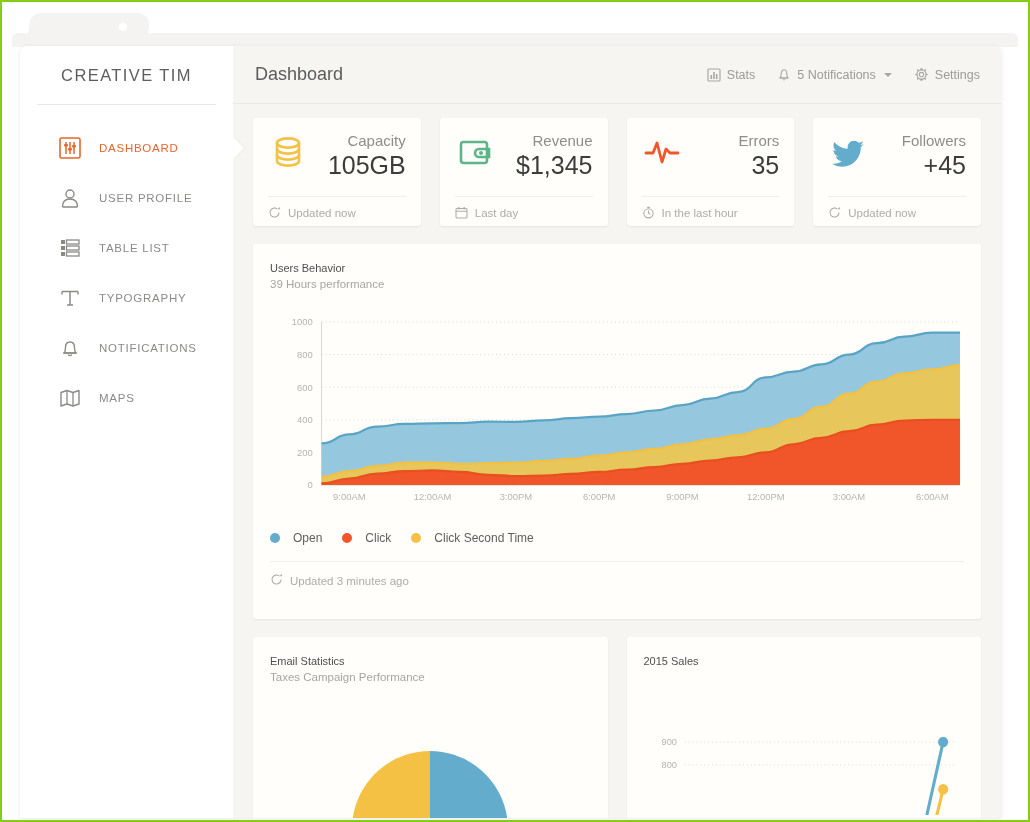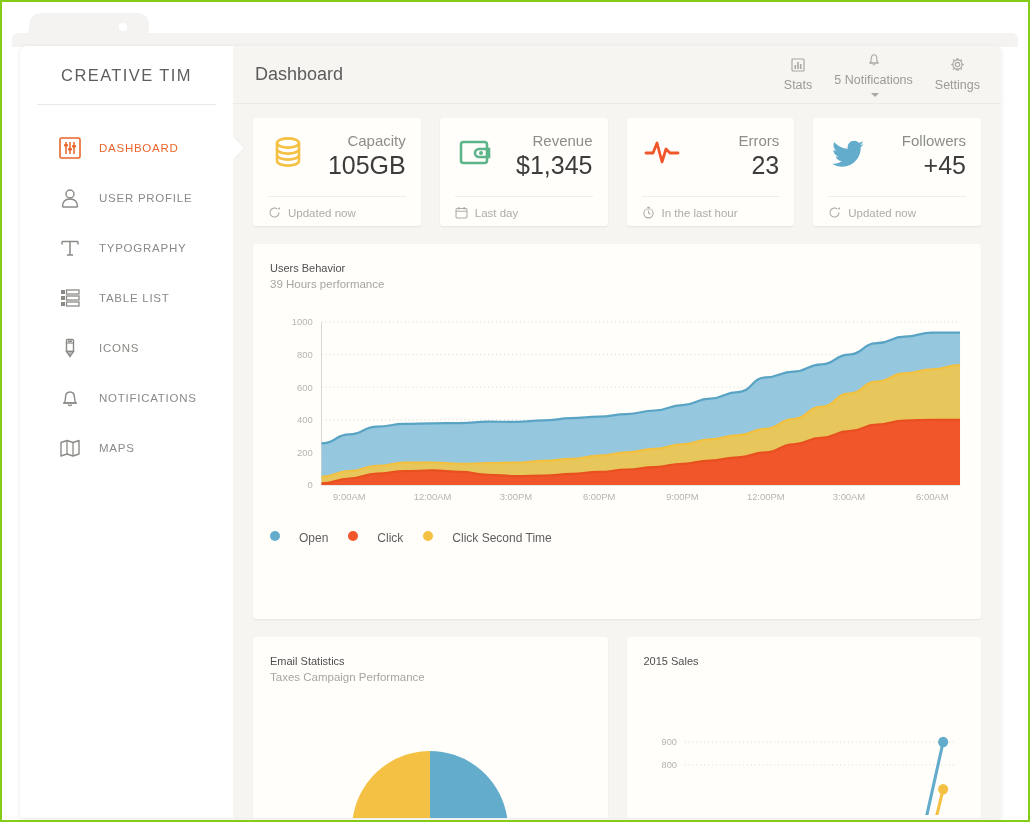"Stats" .topnav-item { flex-direction: column -> none }
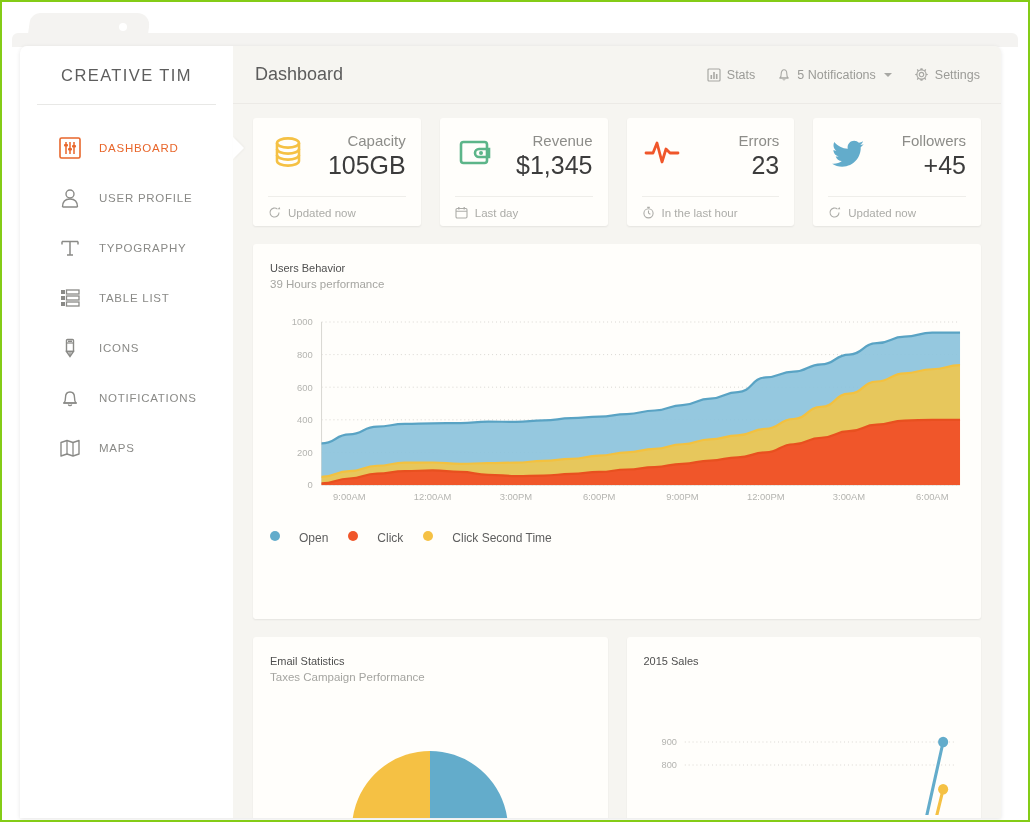"23" div.stat-value { text: 23 -> 35 }
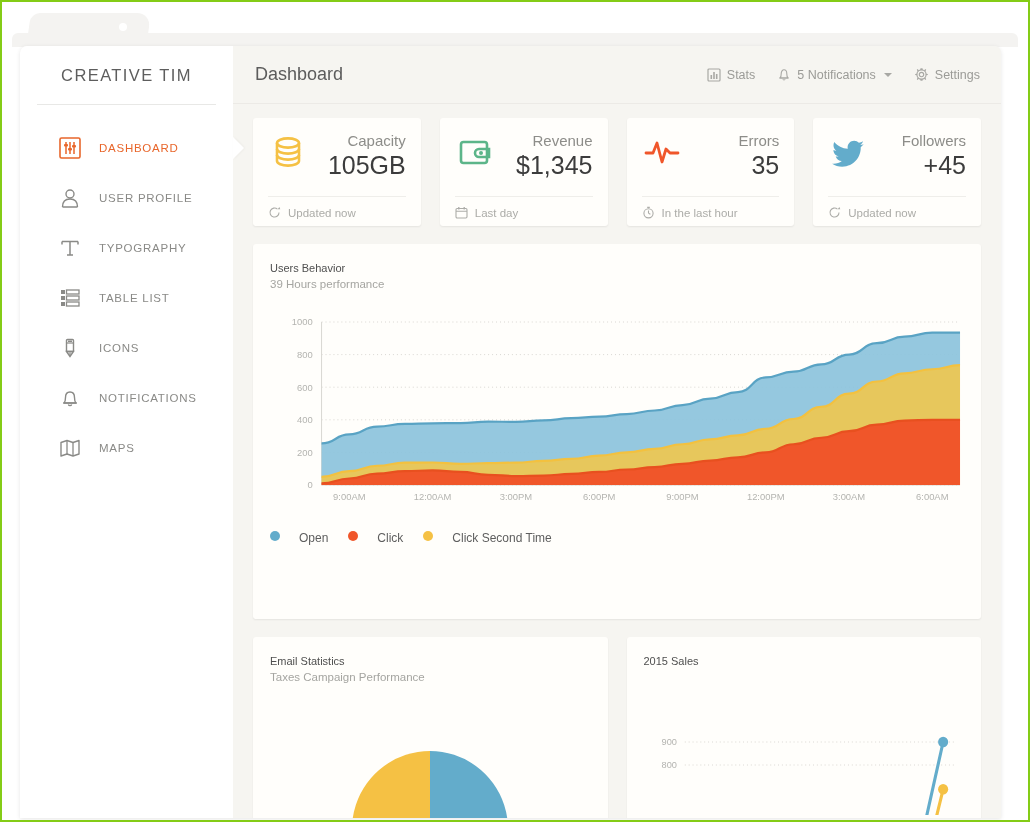"TYPOGRAPHY" div.nav-item { order: before "TABLE LIST" -> after "TABLE LIST" }
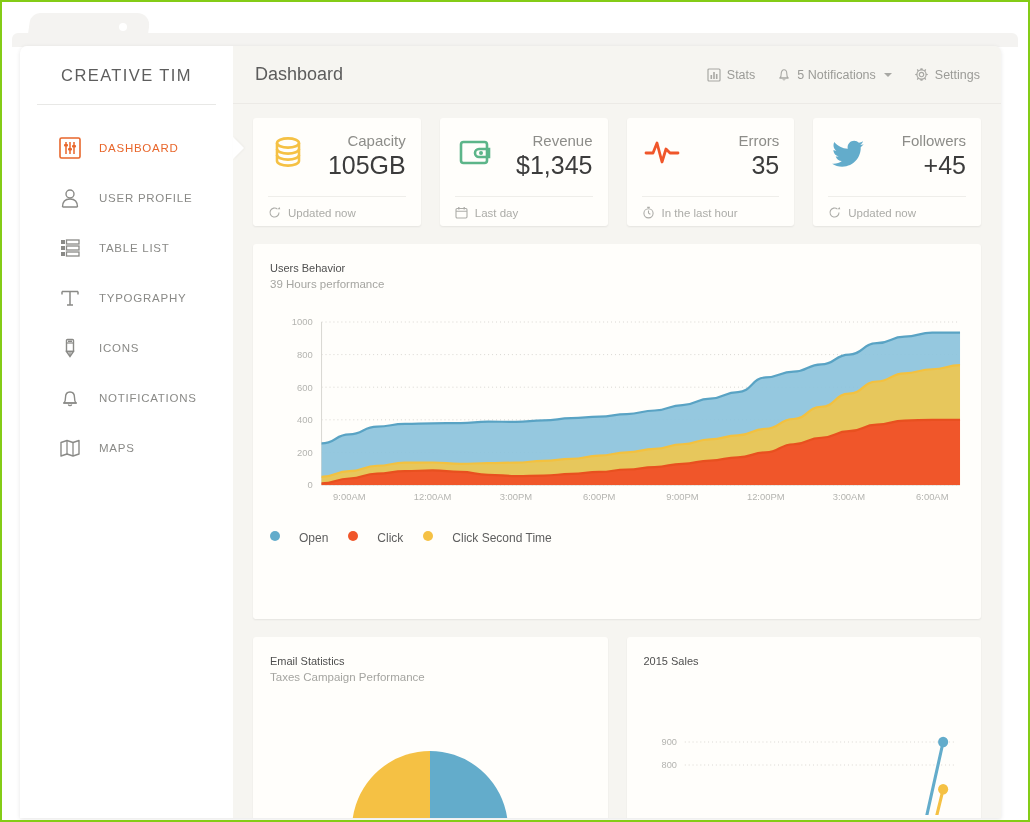"ICONS" div.nav-item { html: <div> <span> <svg> <rect></rect> <line></line> <rect></rect> <path></path> <line></line> </svg> </span> <span>ICONS</span> </div> -> none }
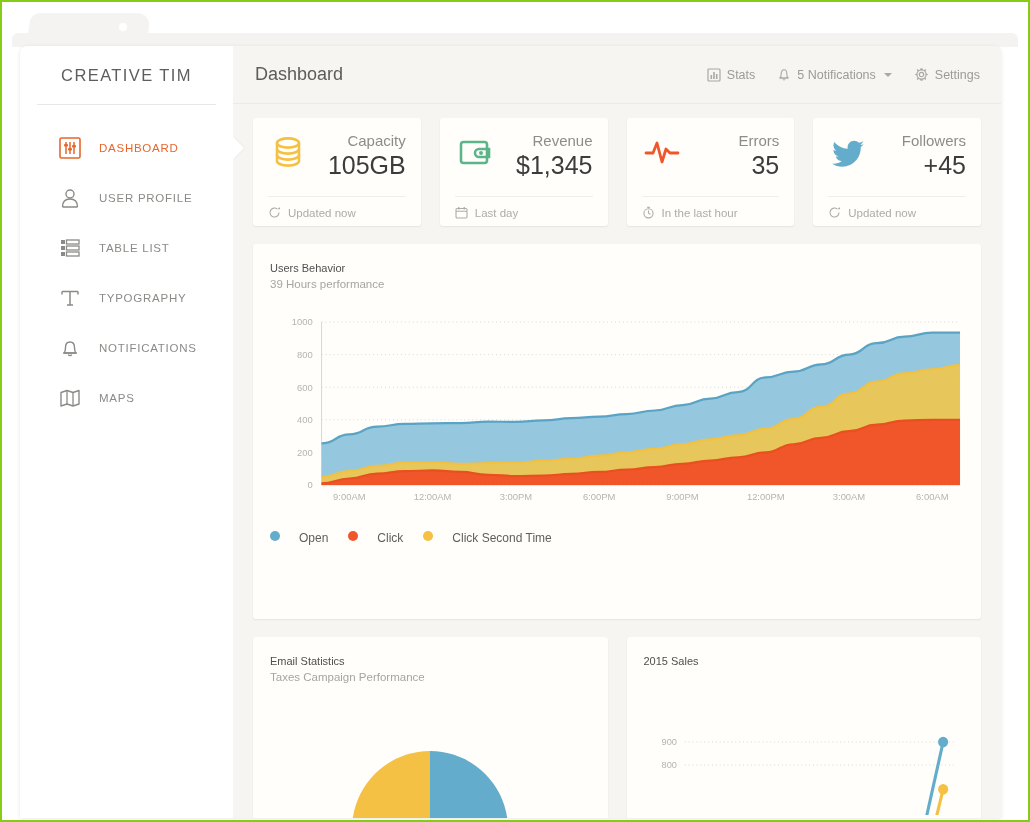"Open" .legend-item { align-items: none -> center; gap: 19px -> 13px }
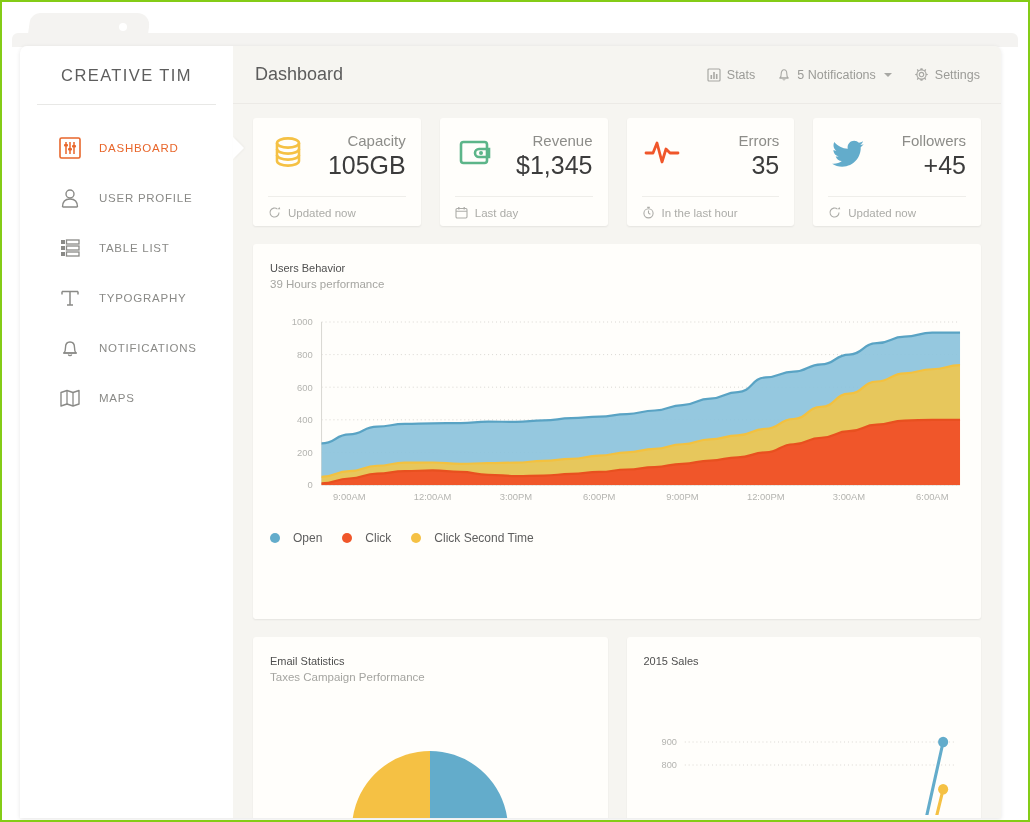"Updated 3 minutes ago" div.card-foot { html: none -> <div> <span> <svg> <path></path> <path></path> </svg> </span> <span>Updated 3 minutes ago</span> </div> }
